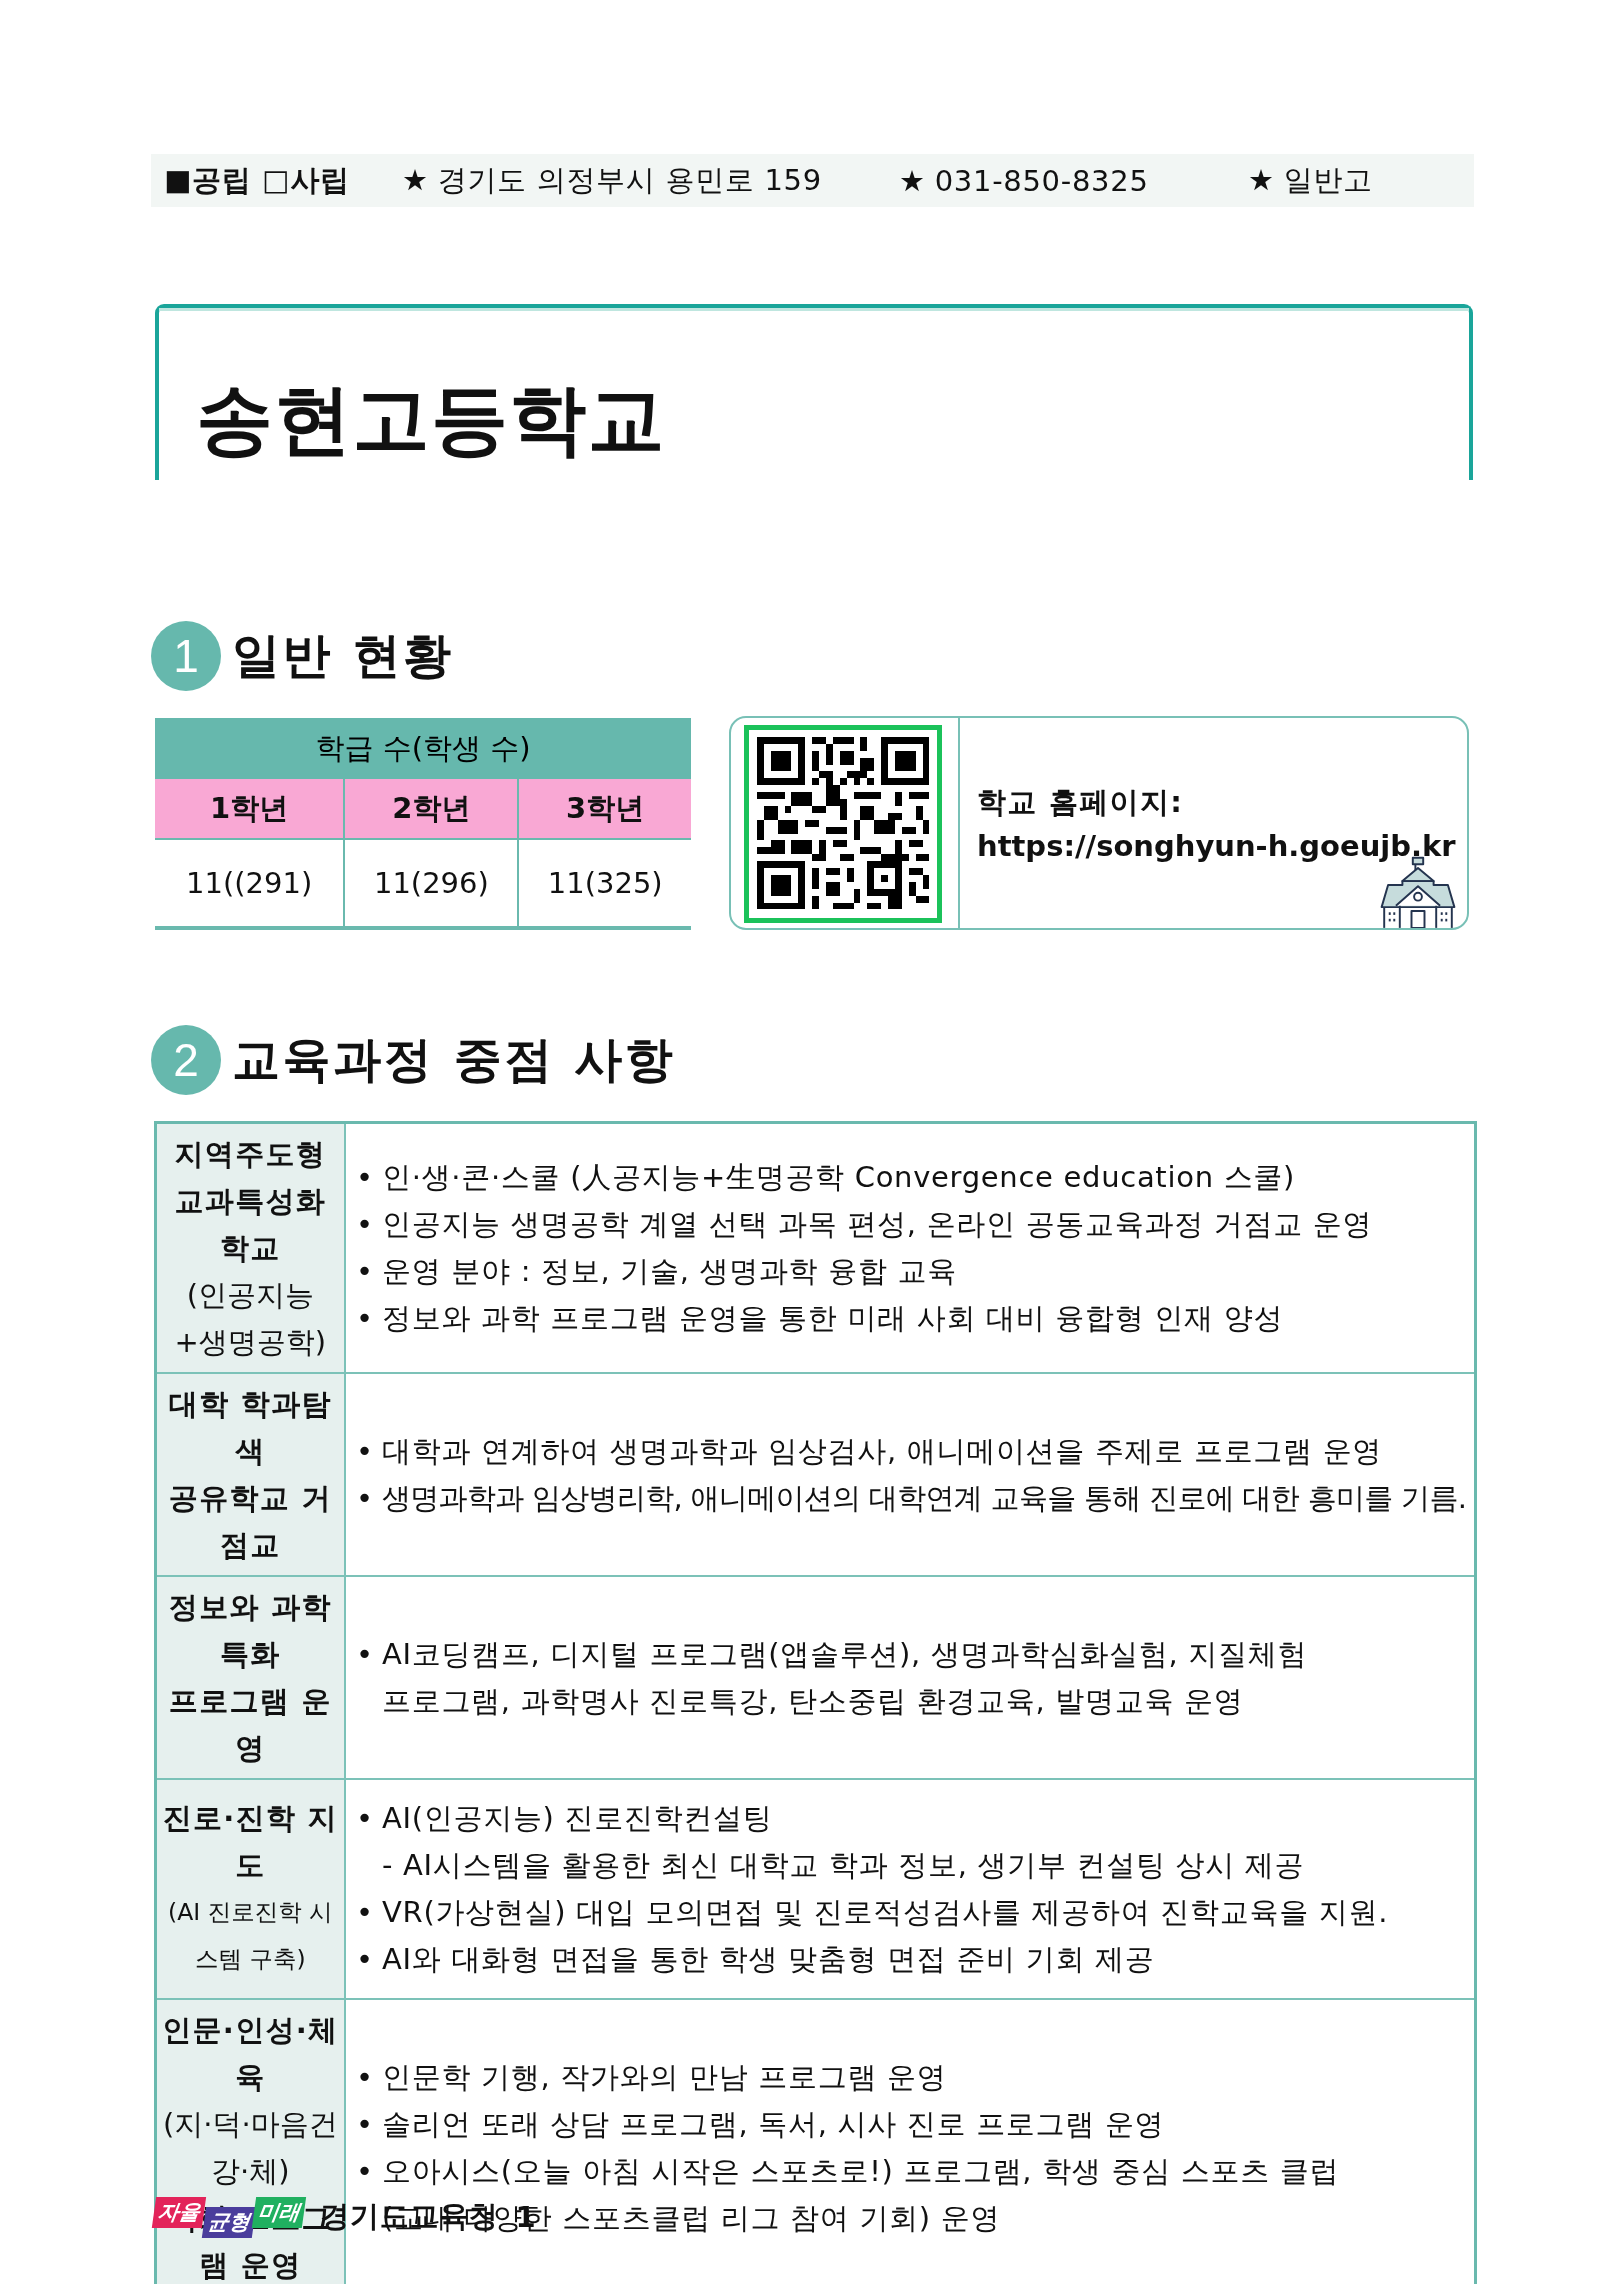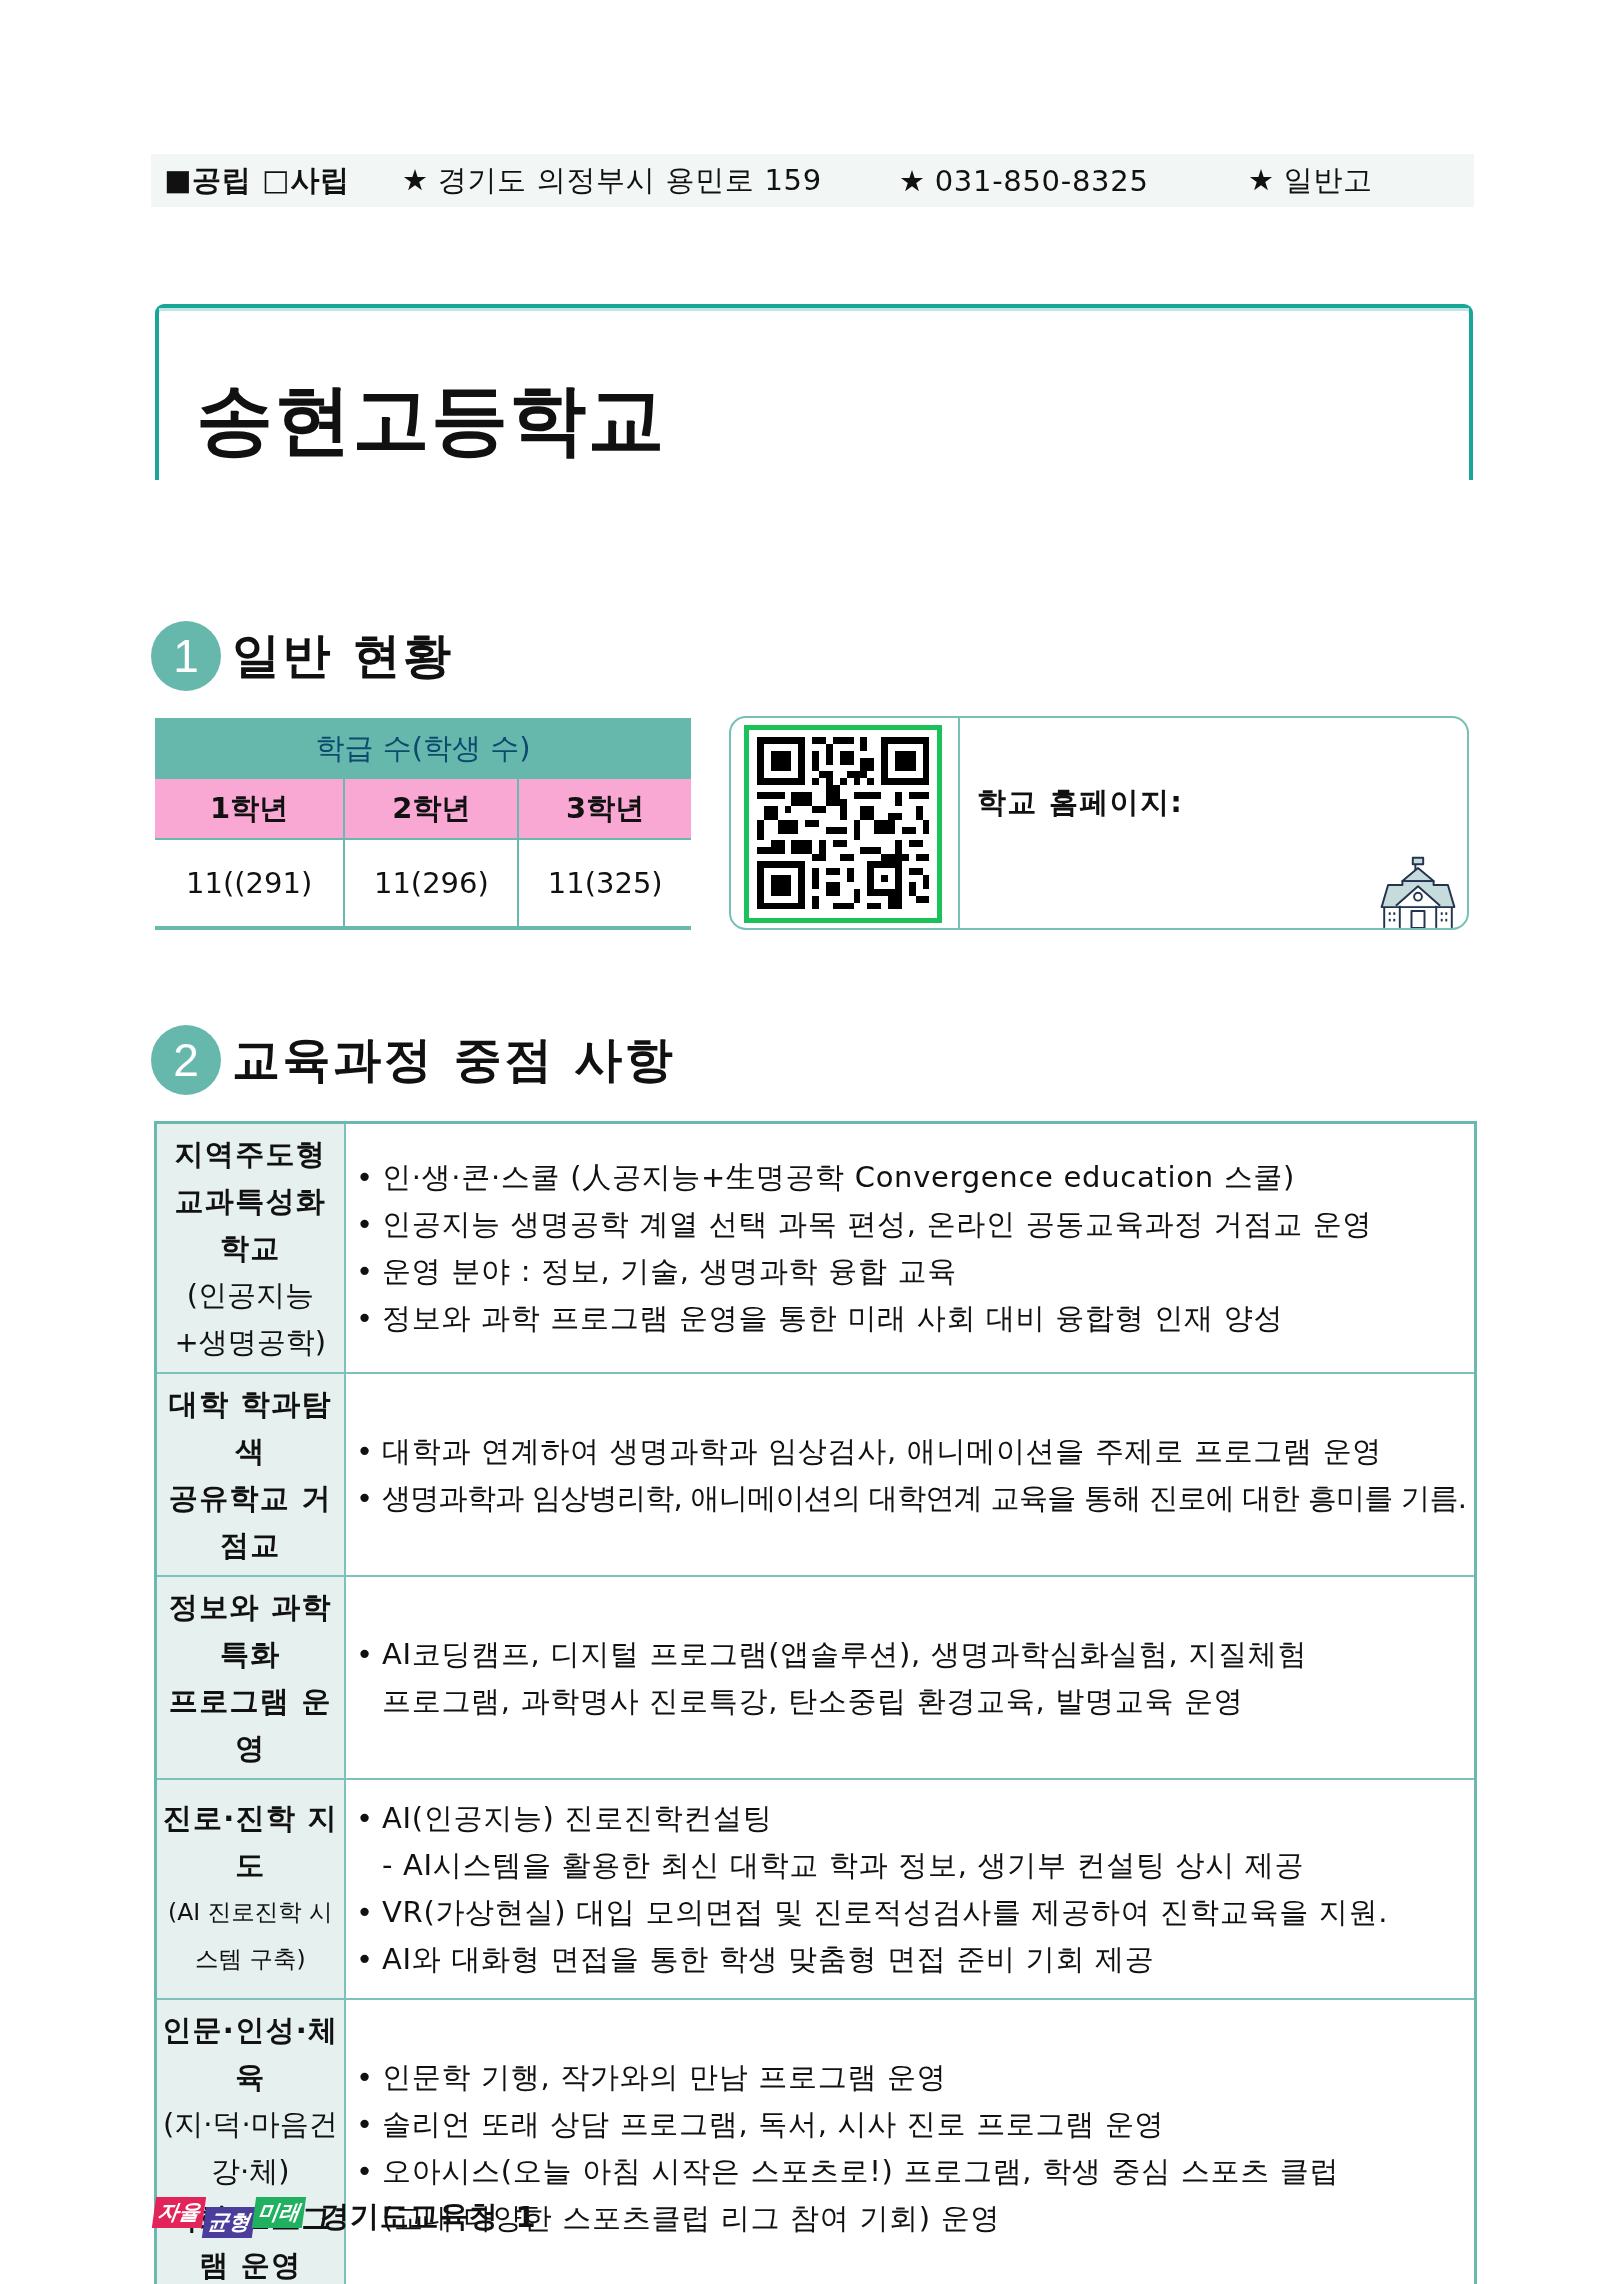"학급 수(학생 수)" .count-table th.head { color: #0c4a6e -> #000000 }
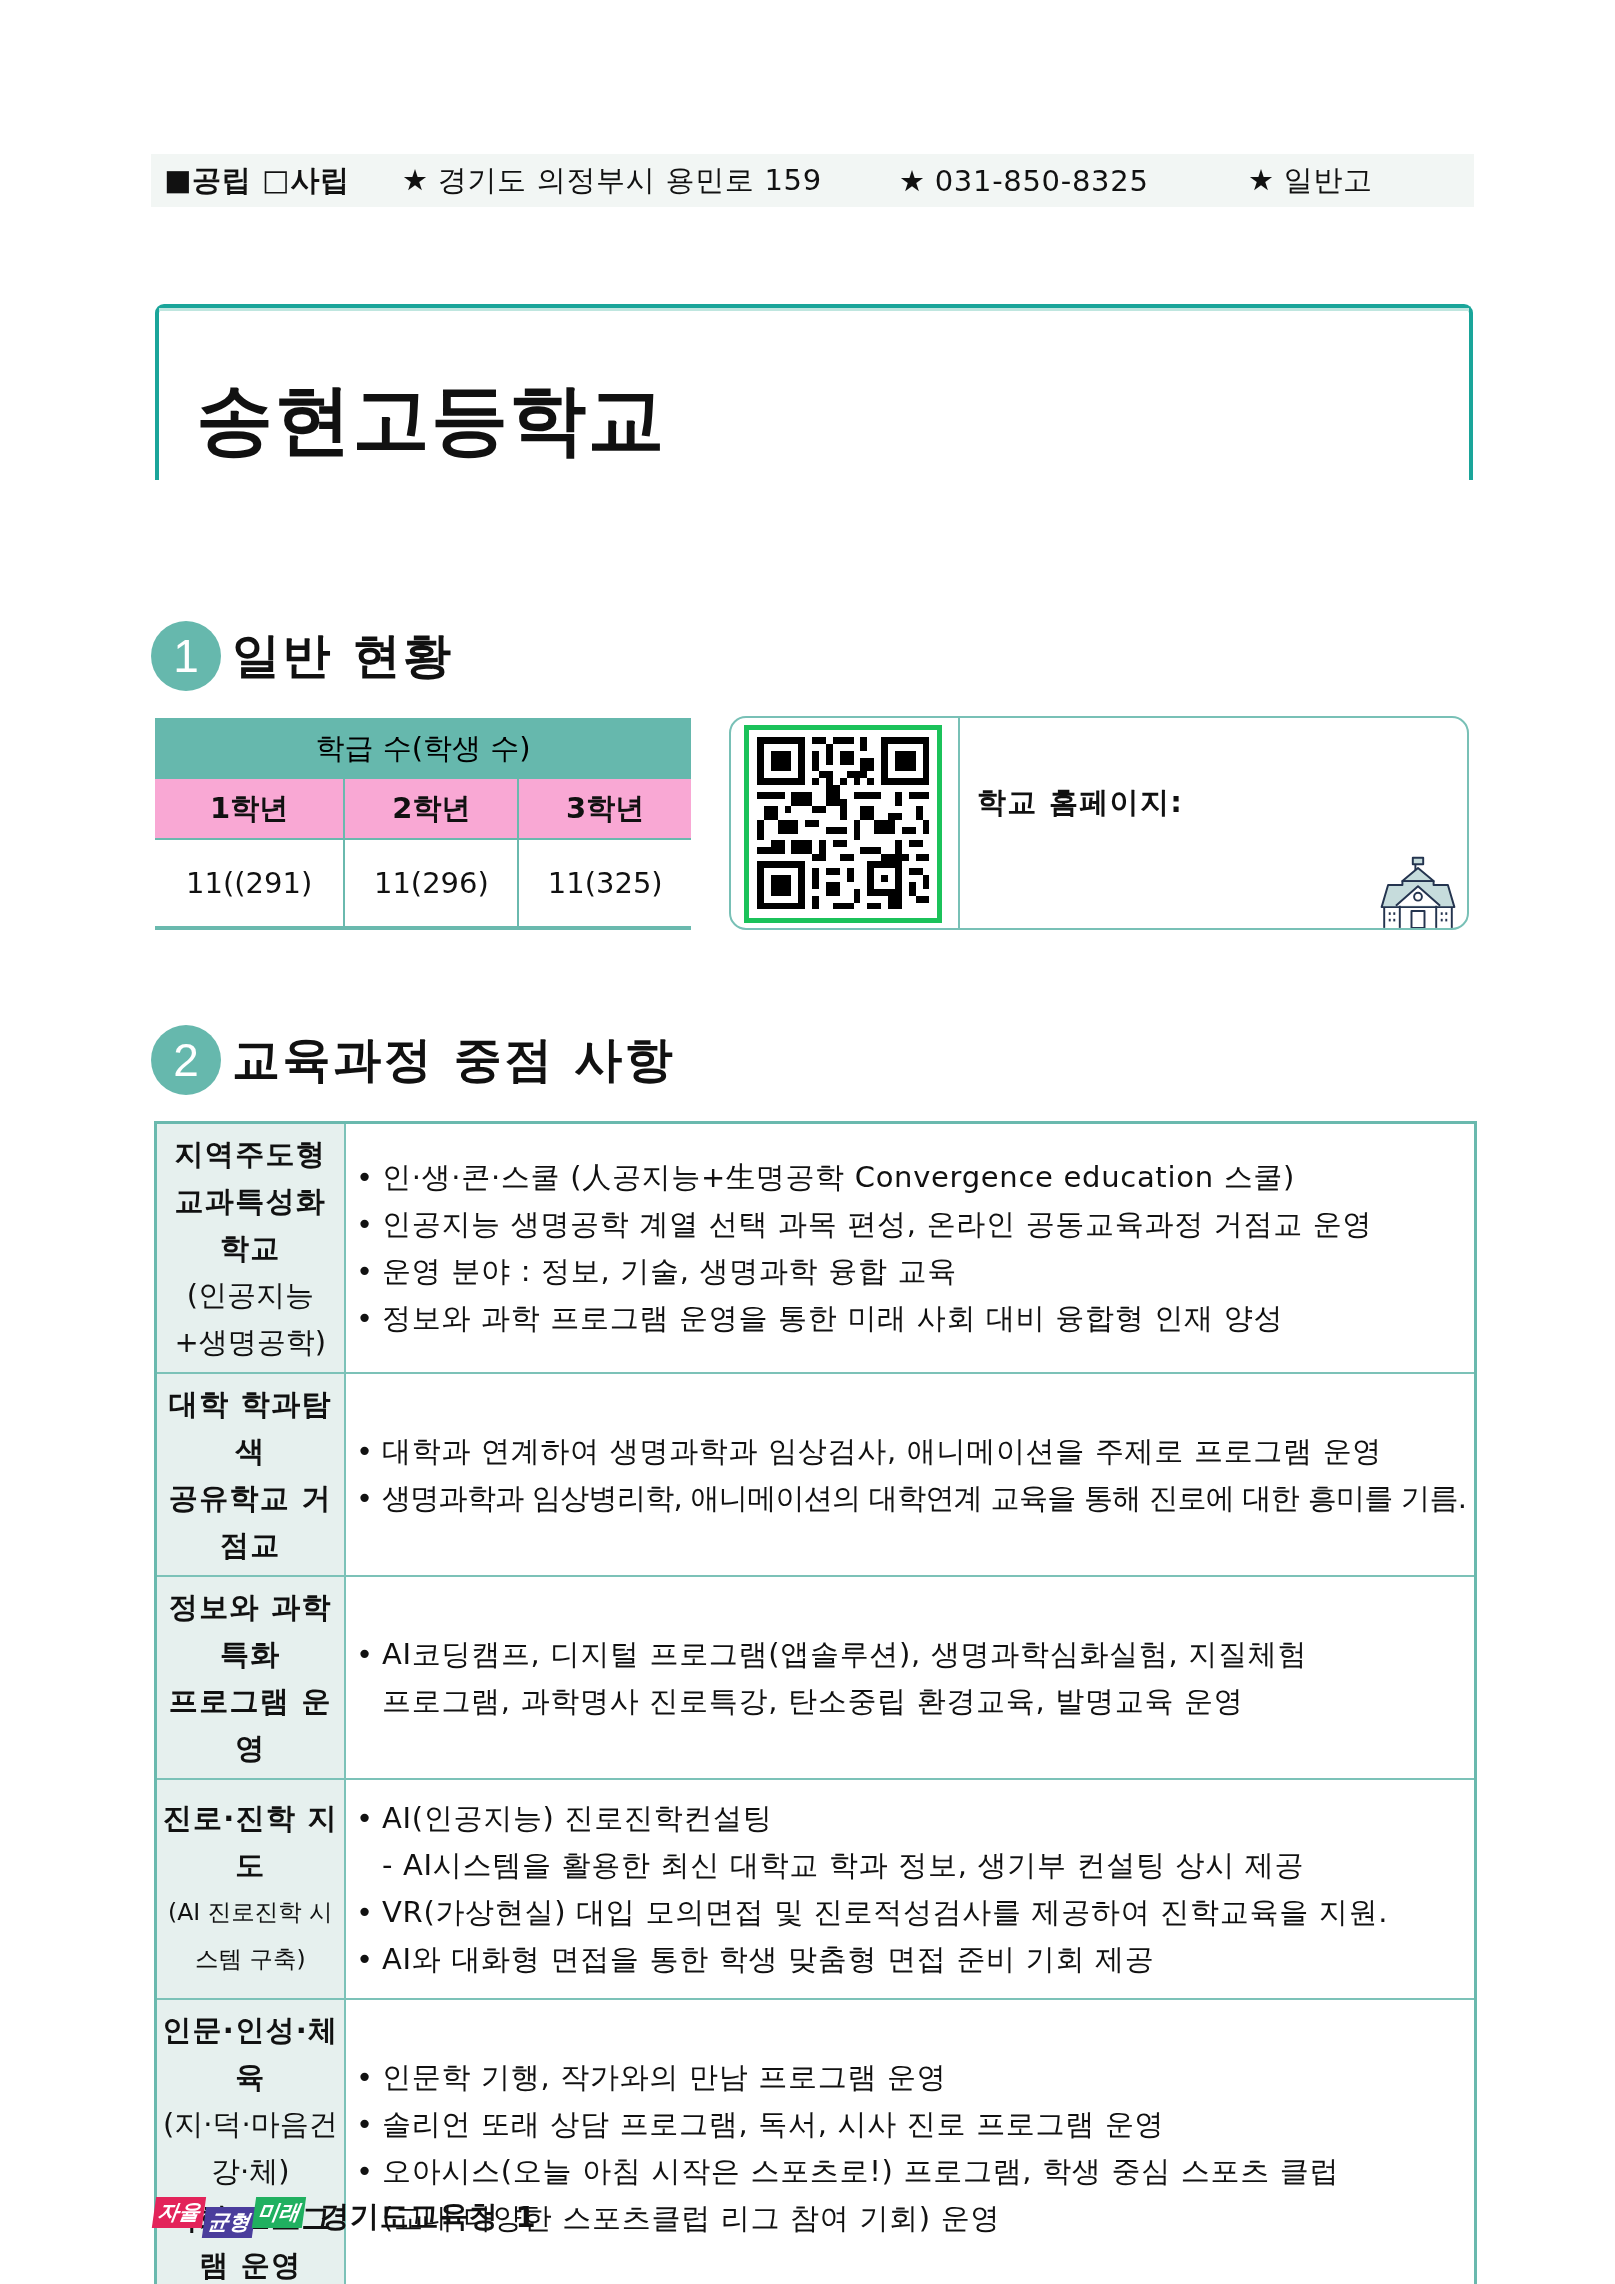"https://songhyun-h.goeujb.kr" div.home-url { html: none -> <div>https://songhyun-h.goeujb.kr</div> }
